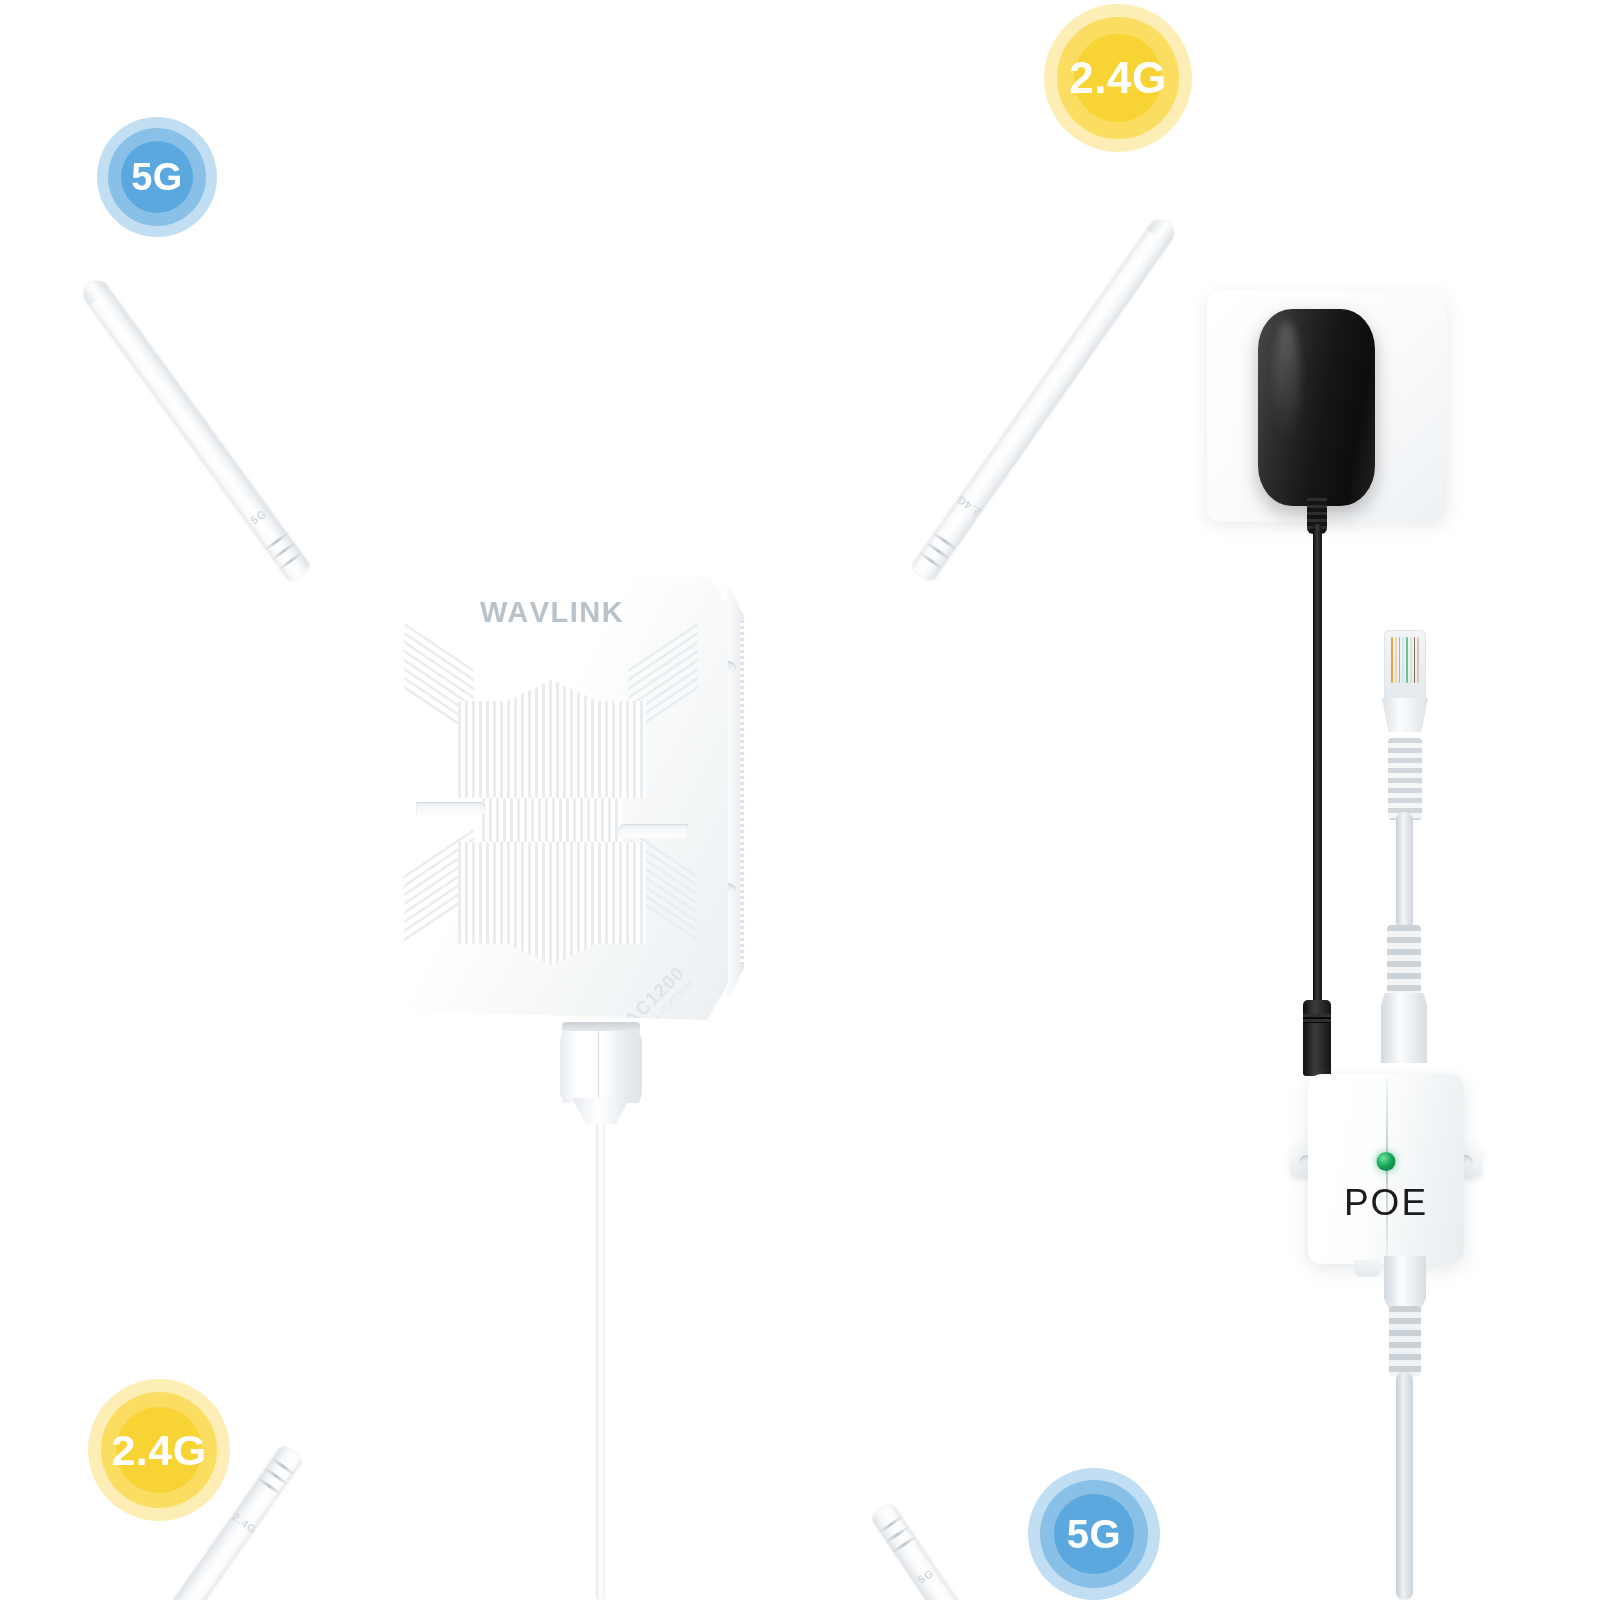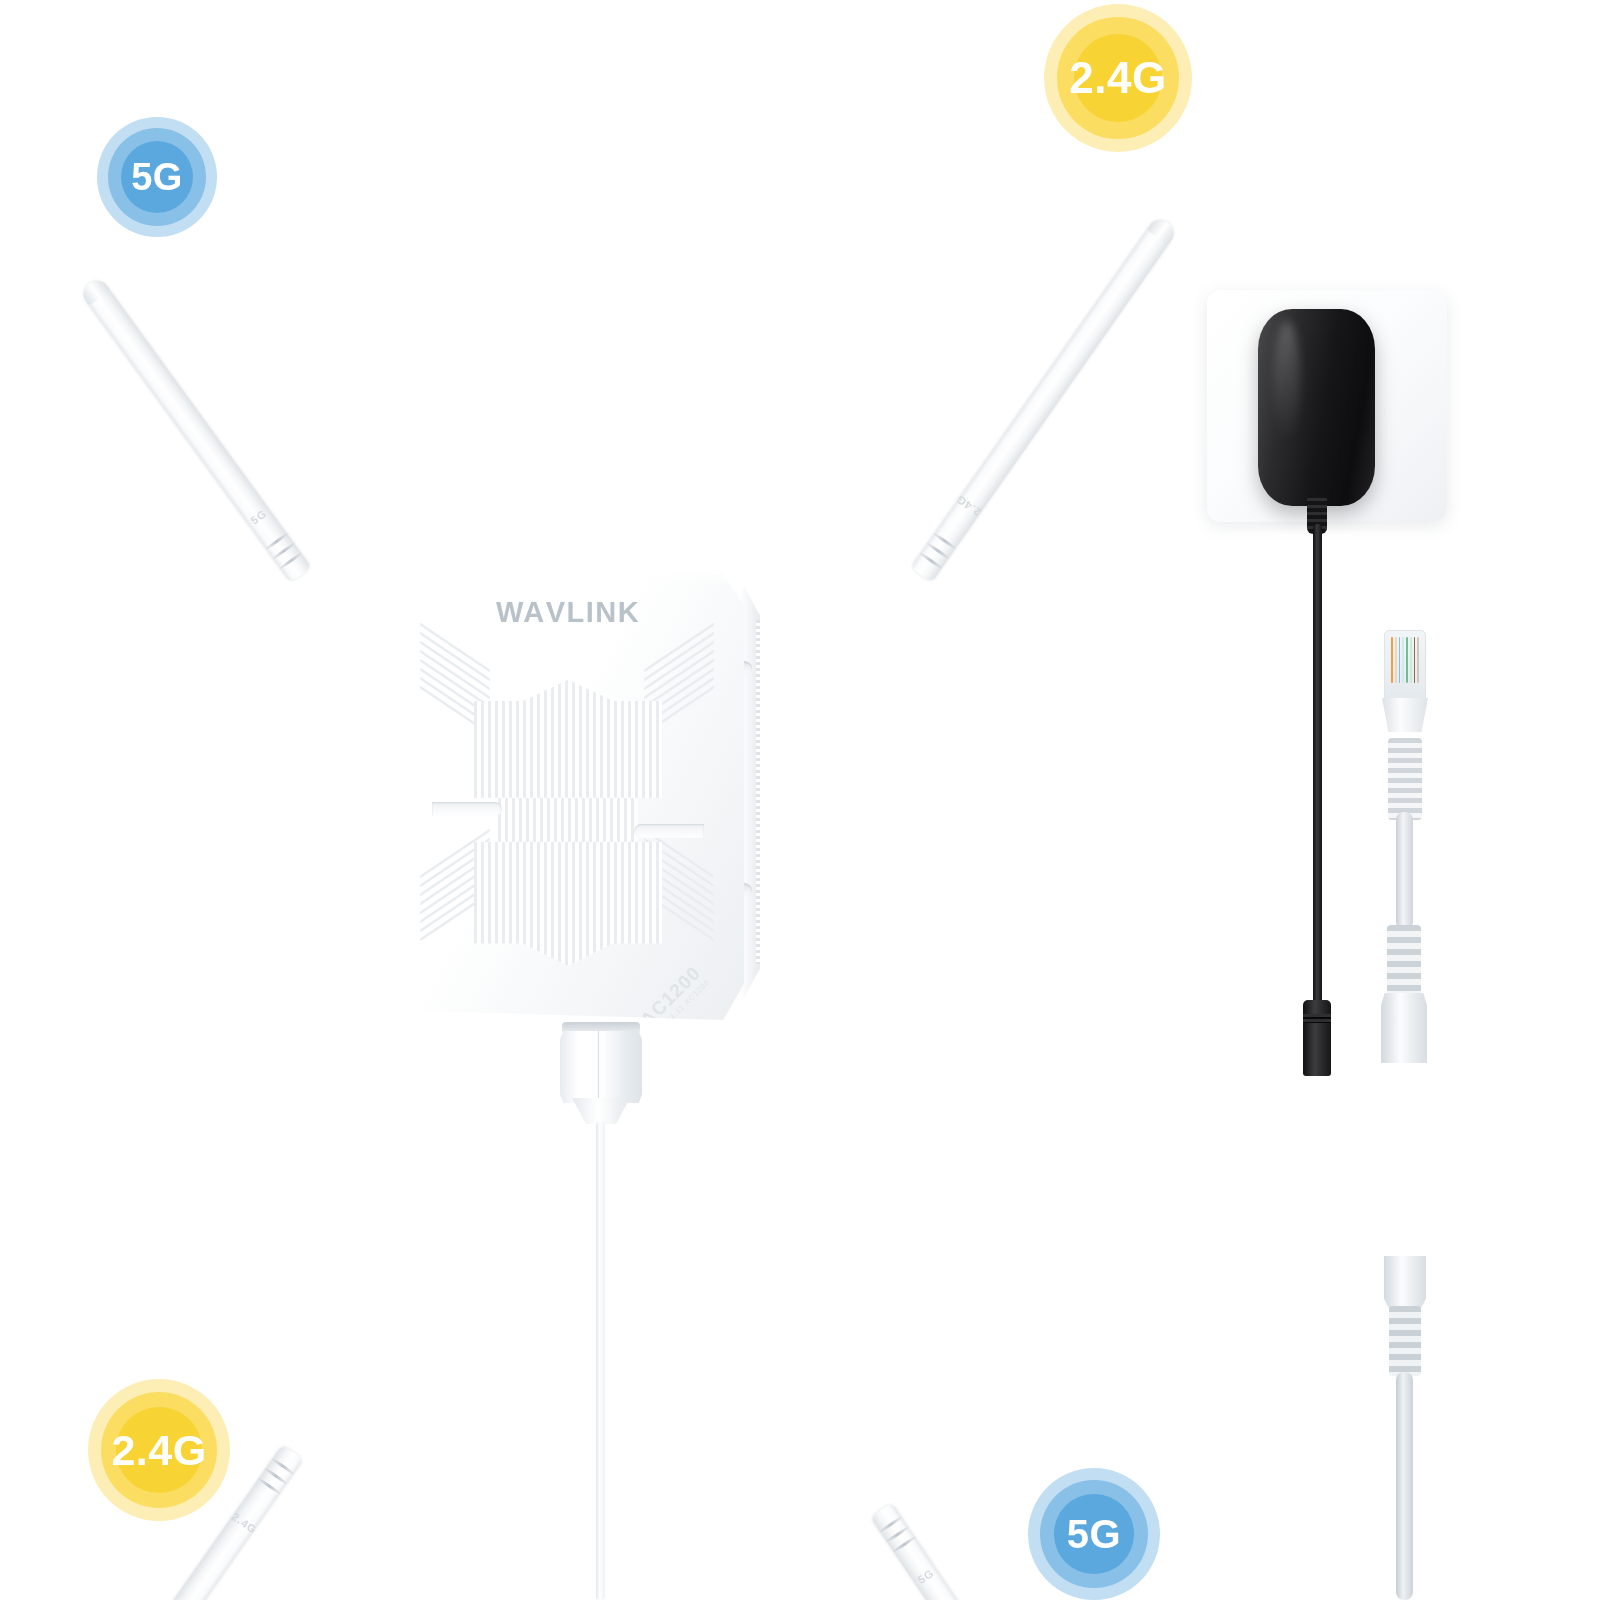"WAVLINK" #router { left: 399px -> 383px }
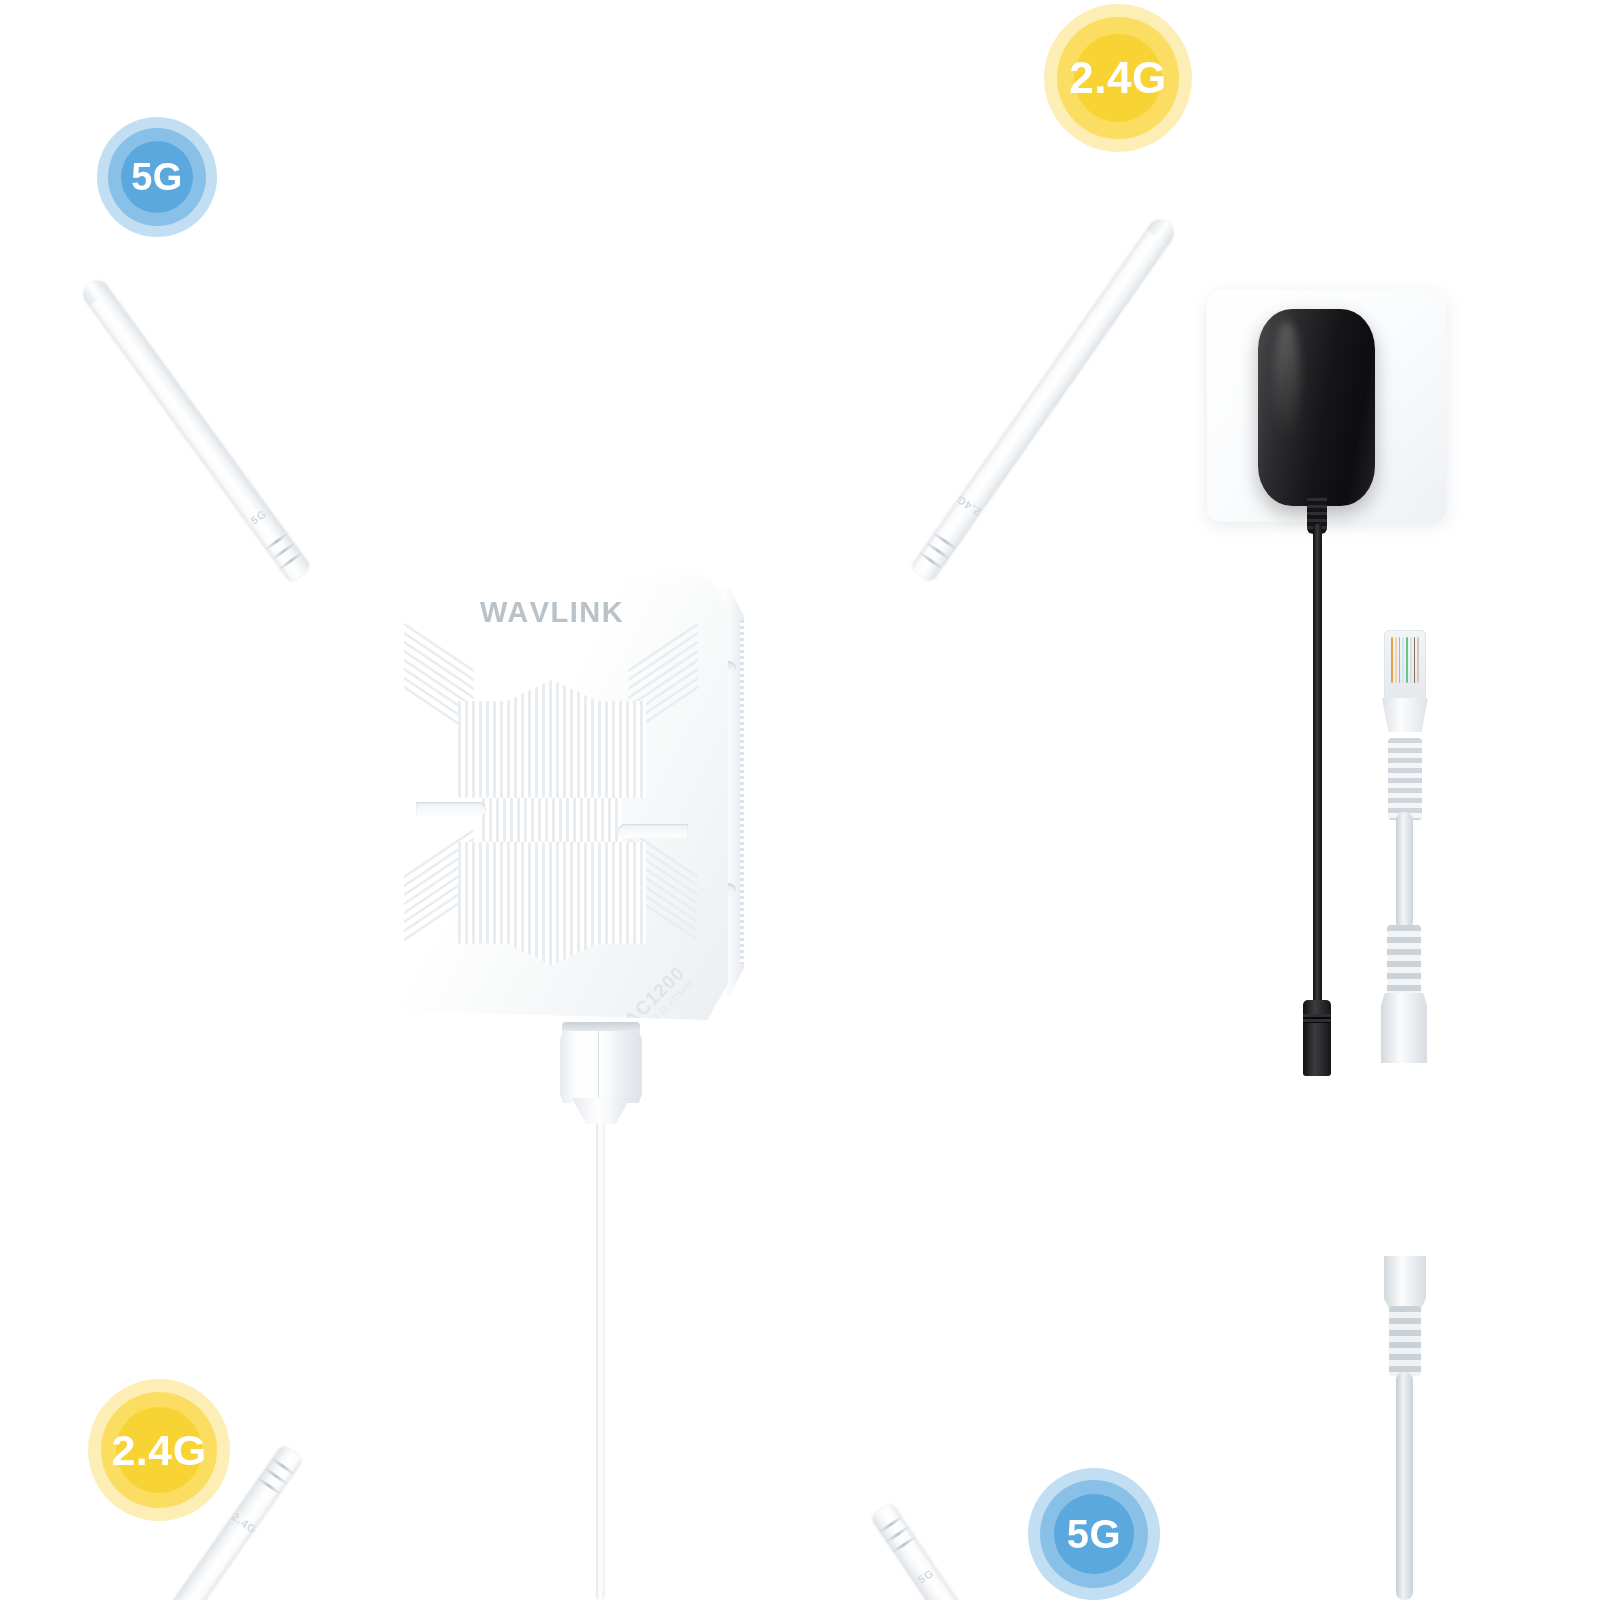"POE" div { html: none -> <div> <div> <i></i> </div> <div> <i></i> </div> <div> <div></div> <div></div> <div>POE</div> <div></div> </div> </div> }
